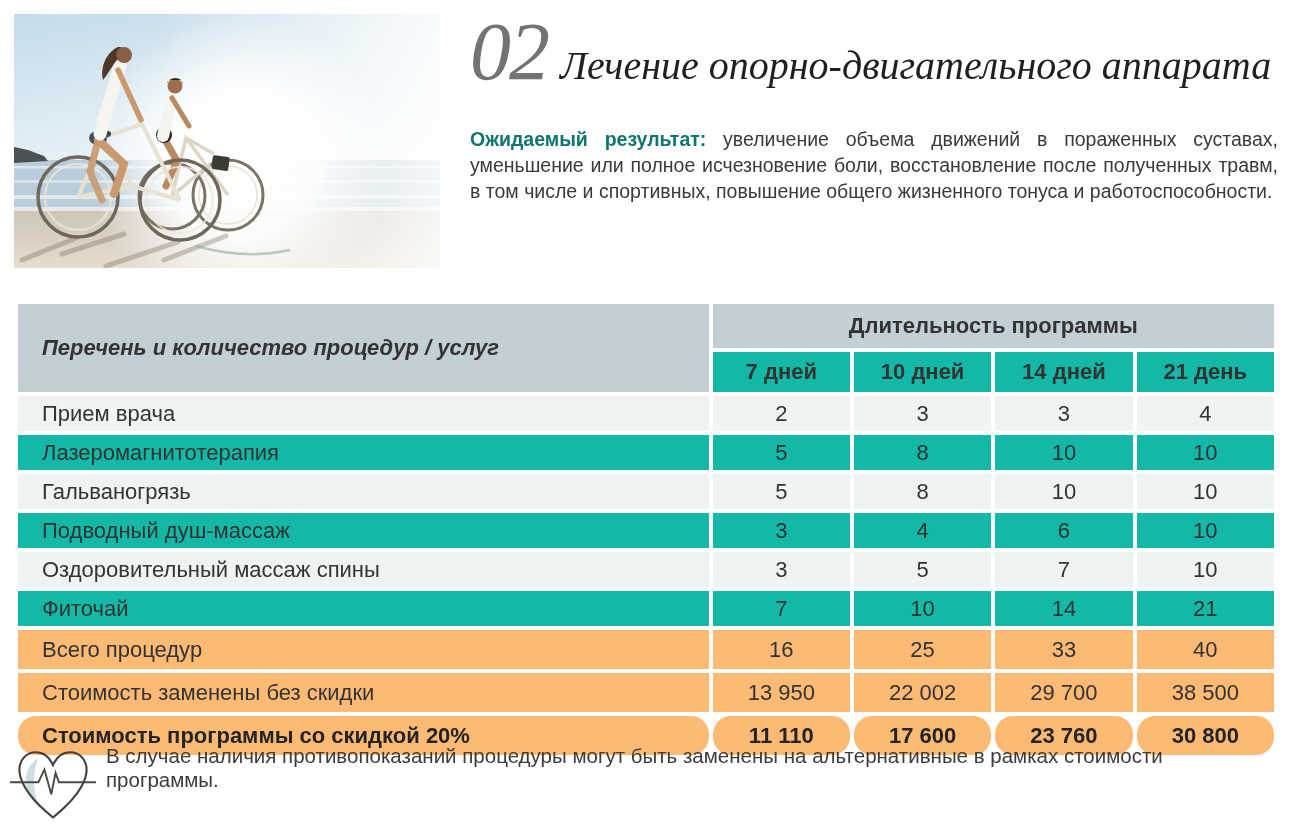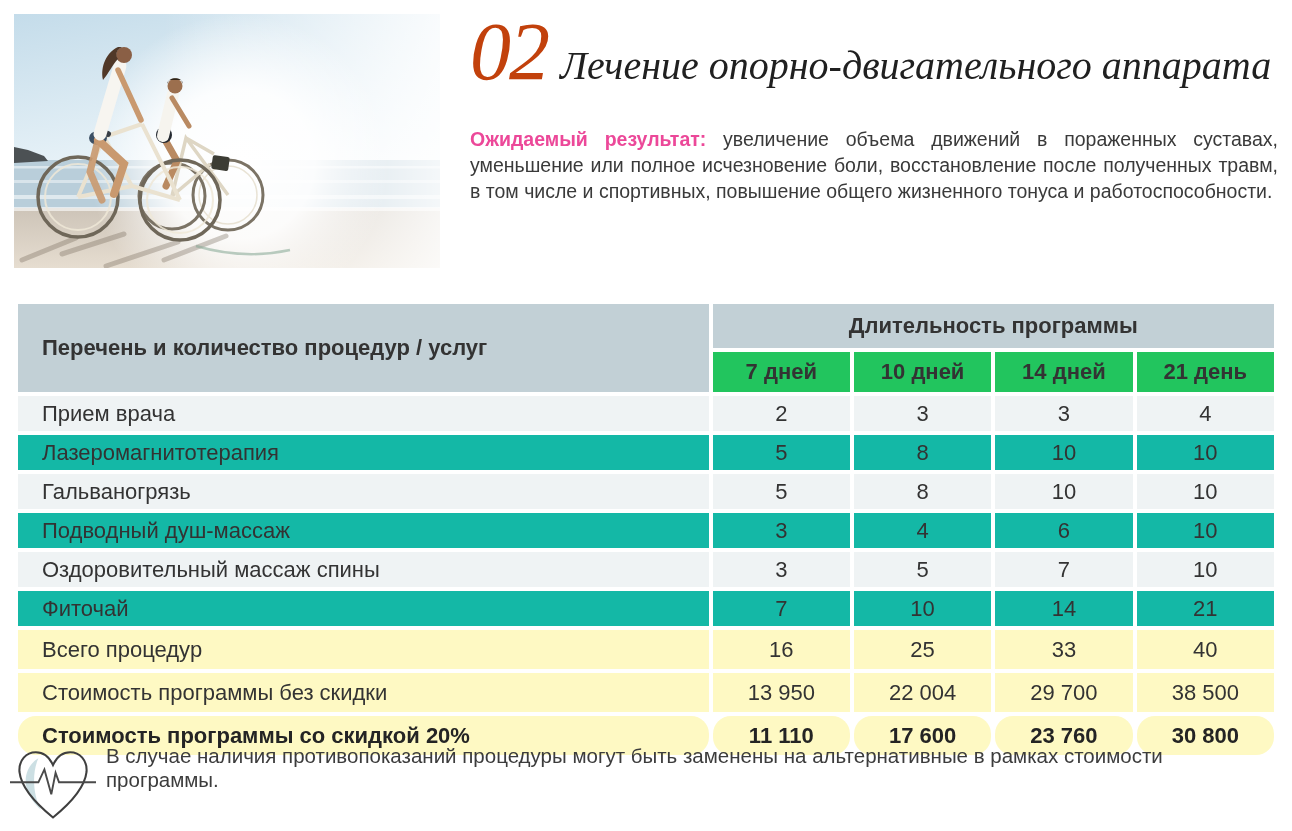"02" .section-num { color: #c2410c -> #737373 }
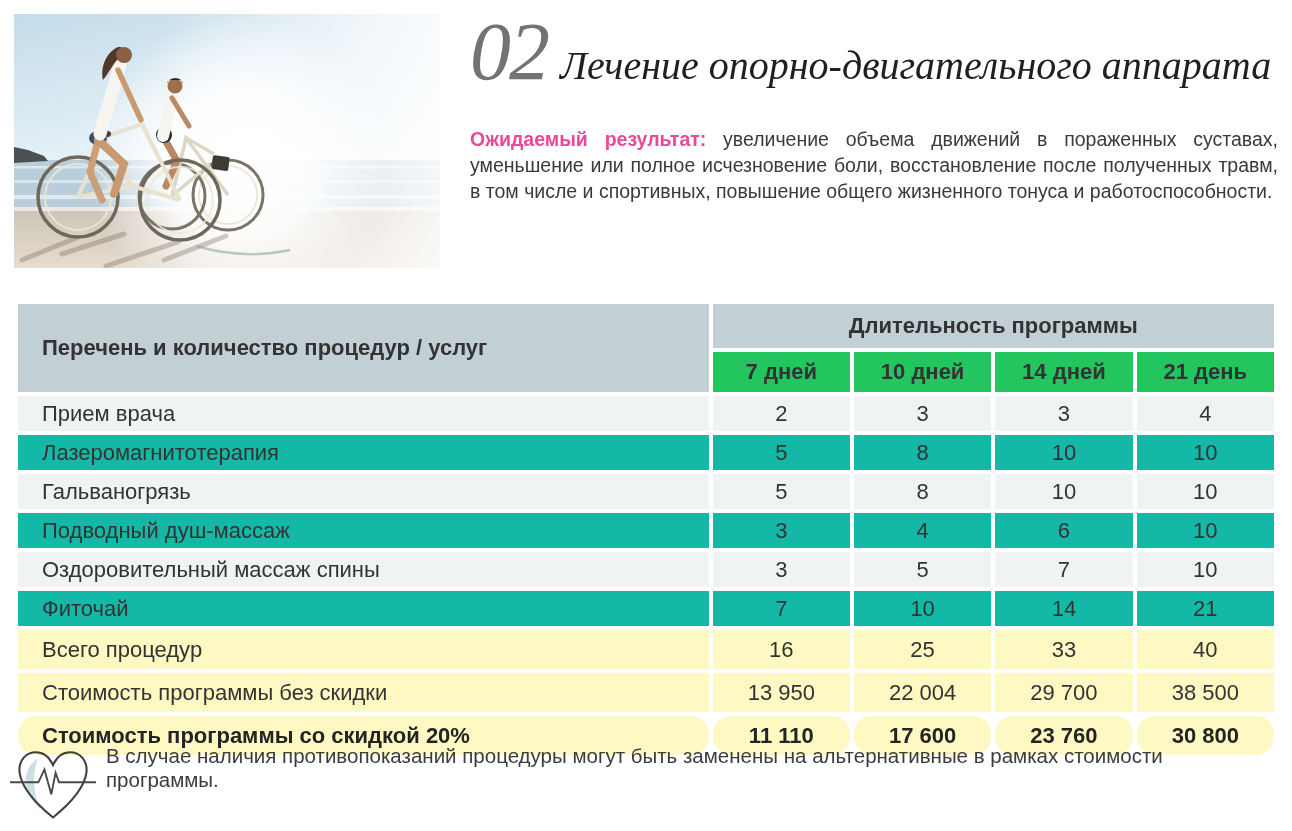"Ожидаемый результат:" .bold { color: #ec4899 -> #0f766e }
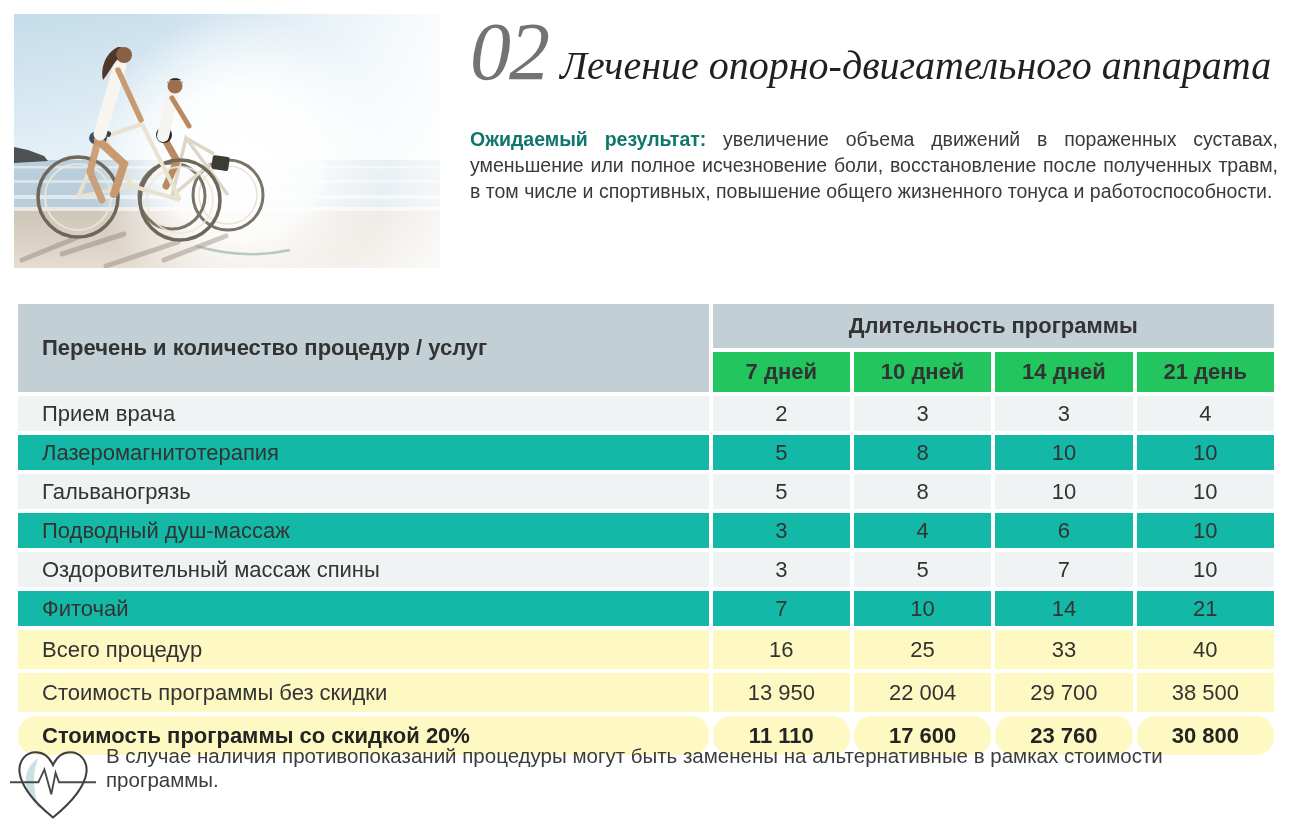"Перечень и количество процедур /" td.hdr-left { font-style: none -> italic }
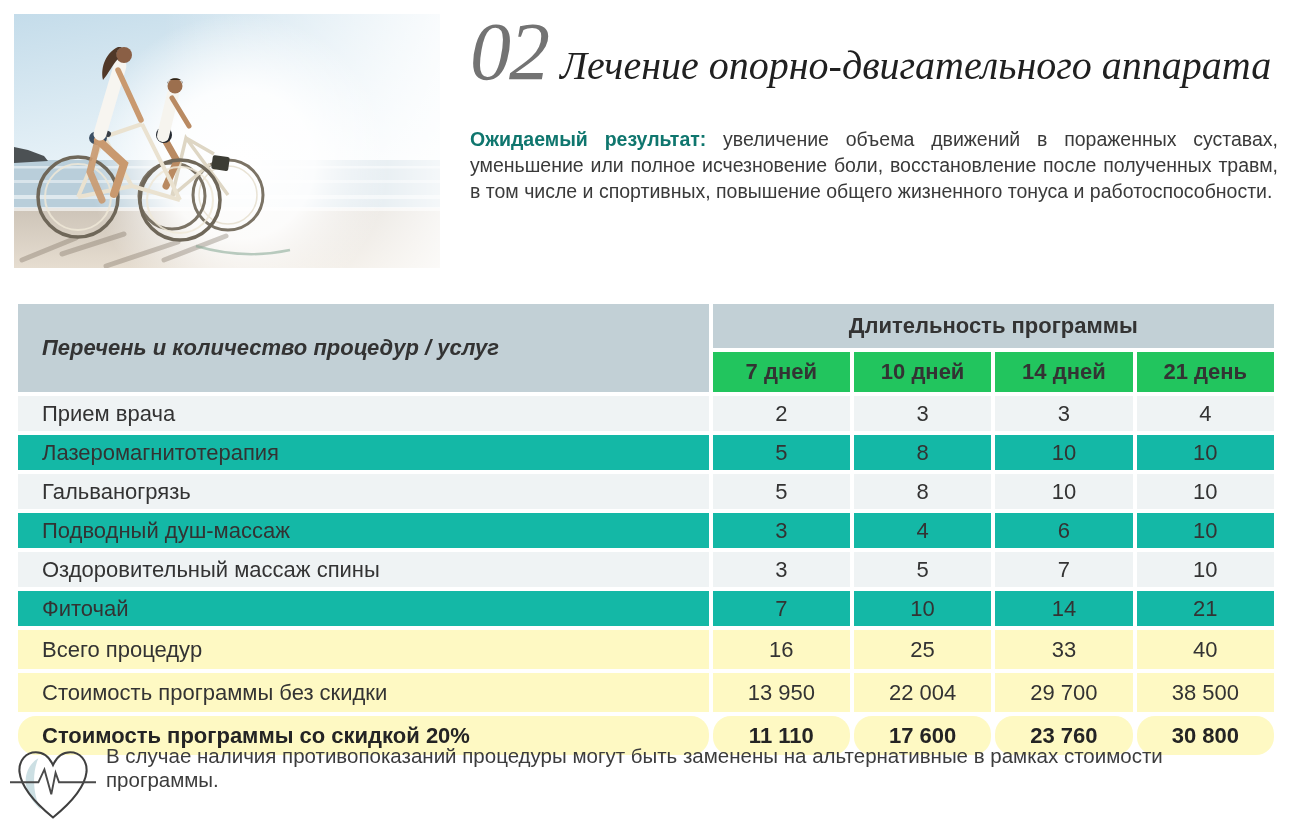"7 дней" td.hdr-col { background: #22c55e -> #14b8a6 }
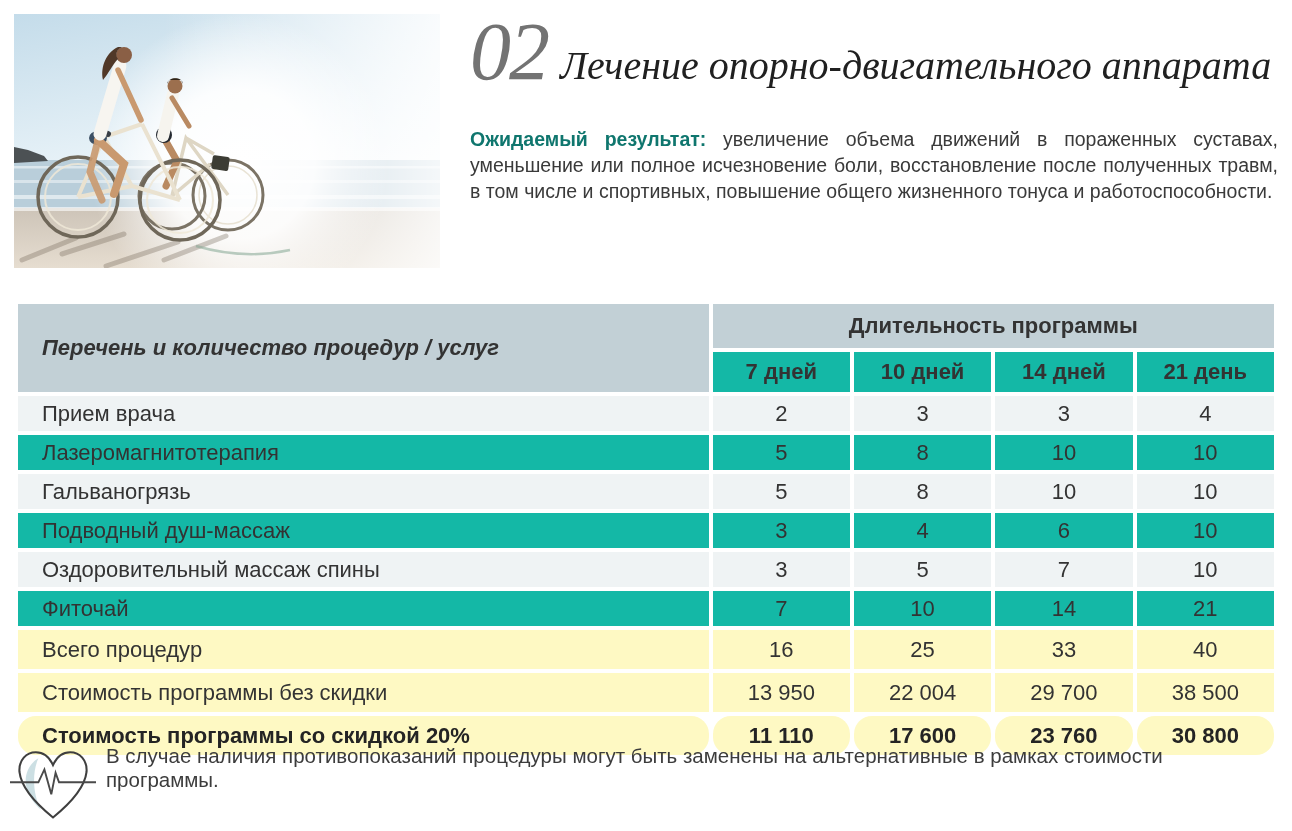"Всего процедур" tr.tone-dark td { background: #fef9c3 -> #fdba74 }
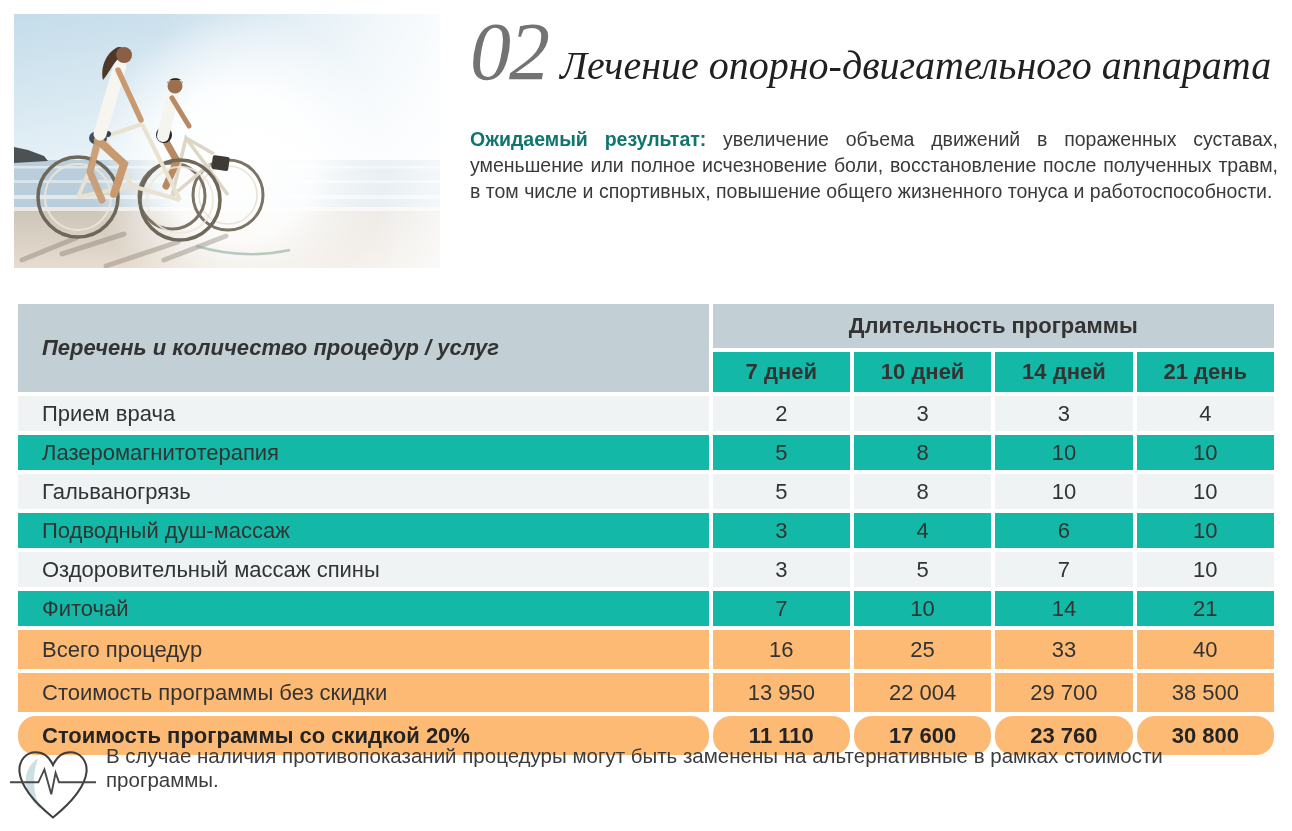"Стоимость программы без скидки" td.row-label { text: программы -> заменены }
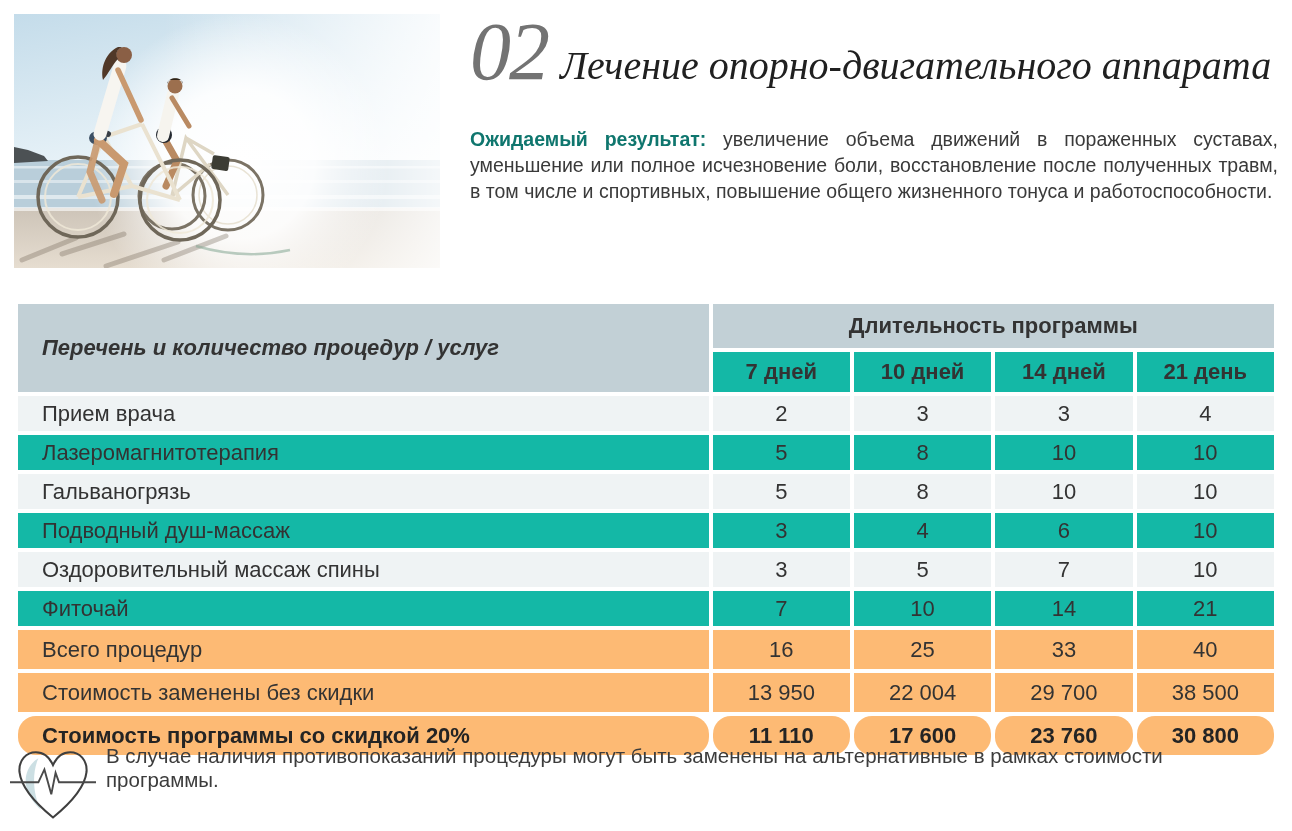"22 004" td.row-value { text: 22 004 -> 22 002 }
